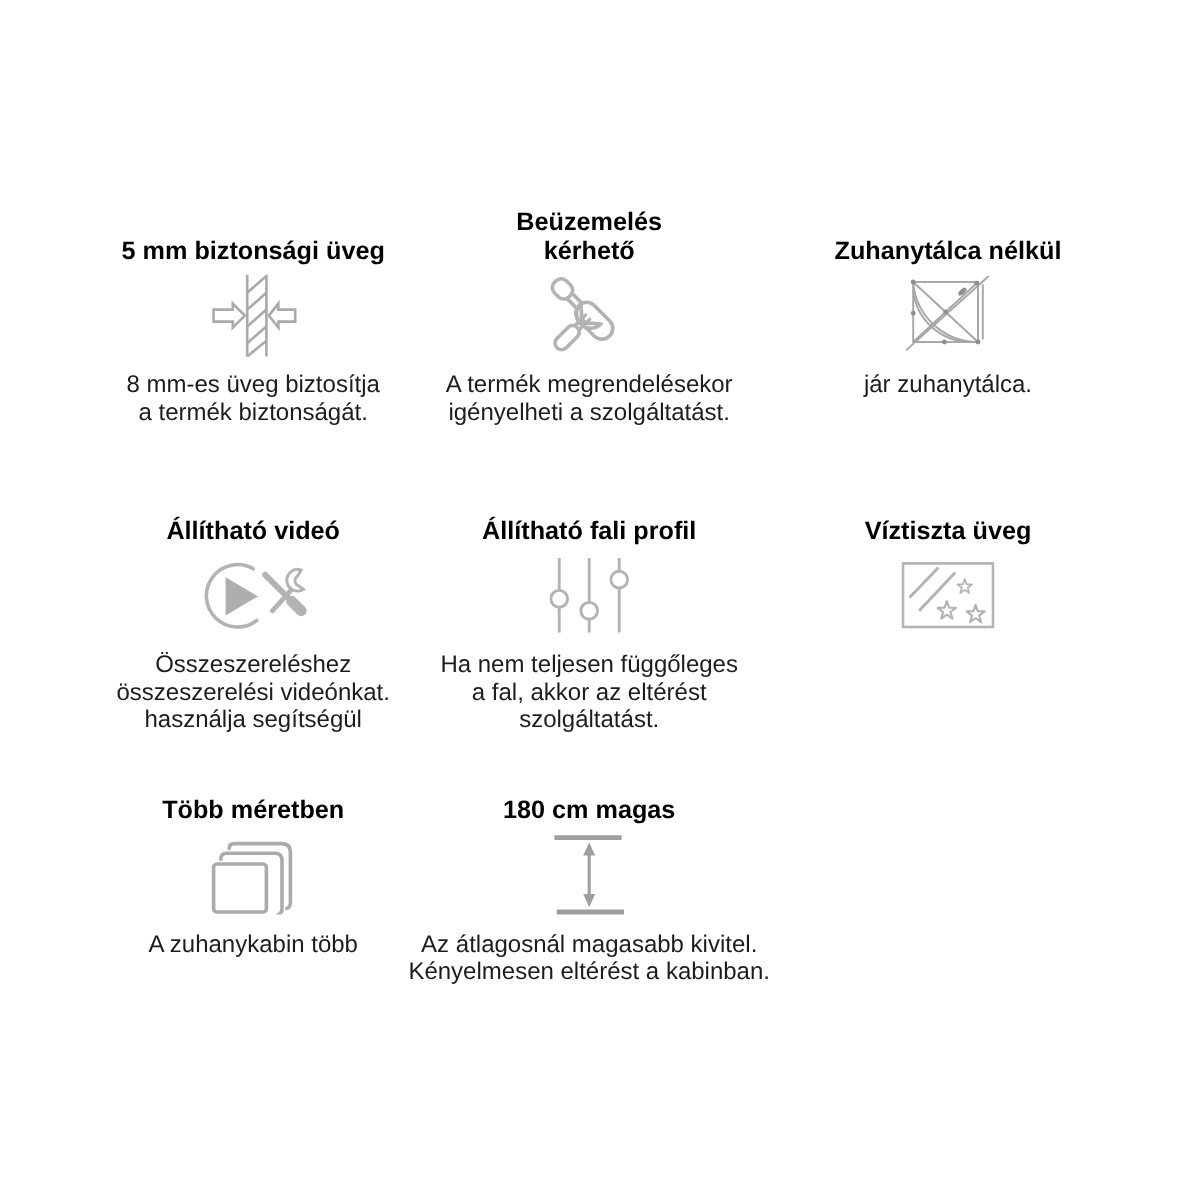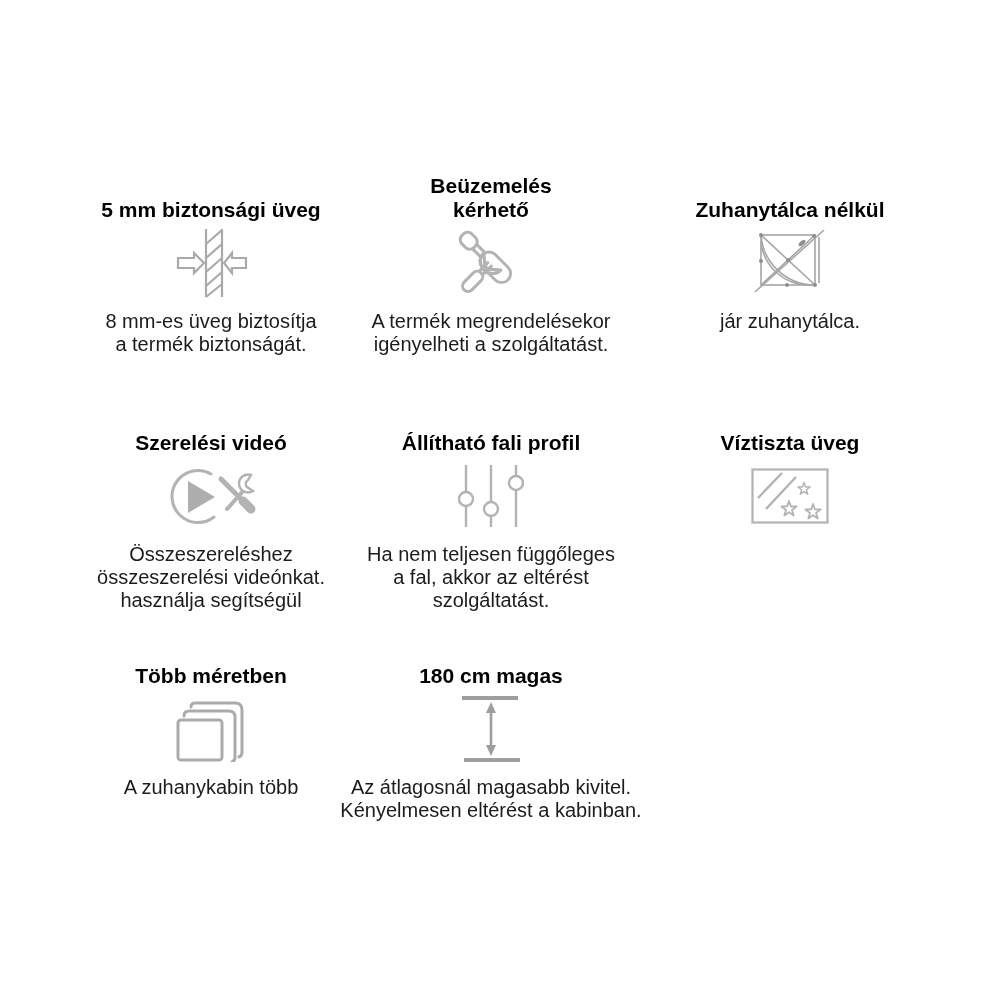"Szerelési videó" span { text: Szerelési -> Állítható }
